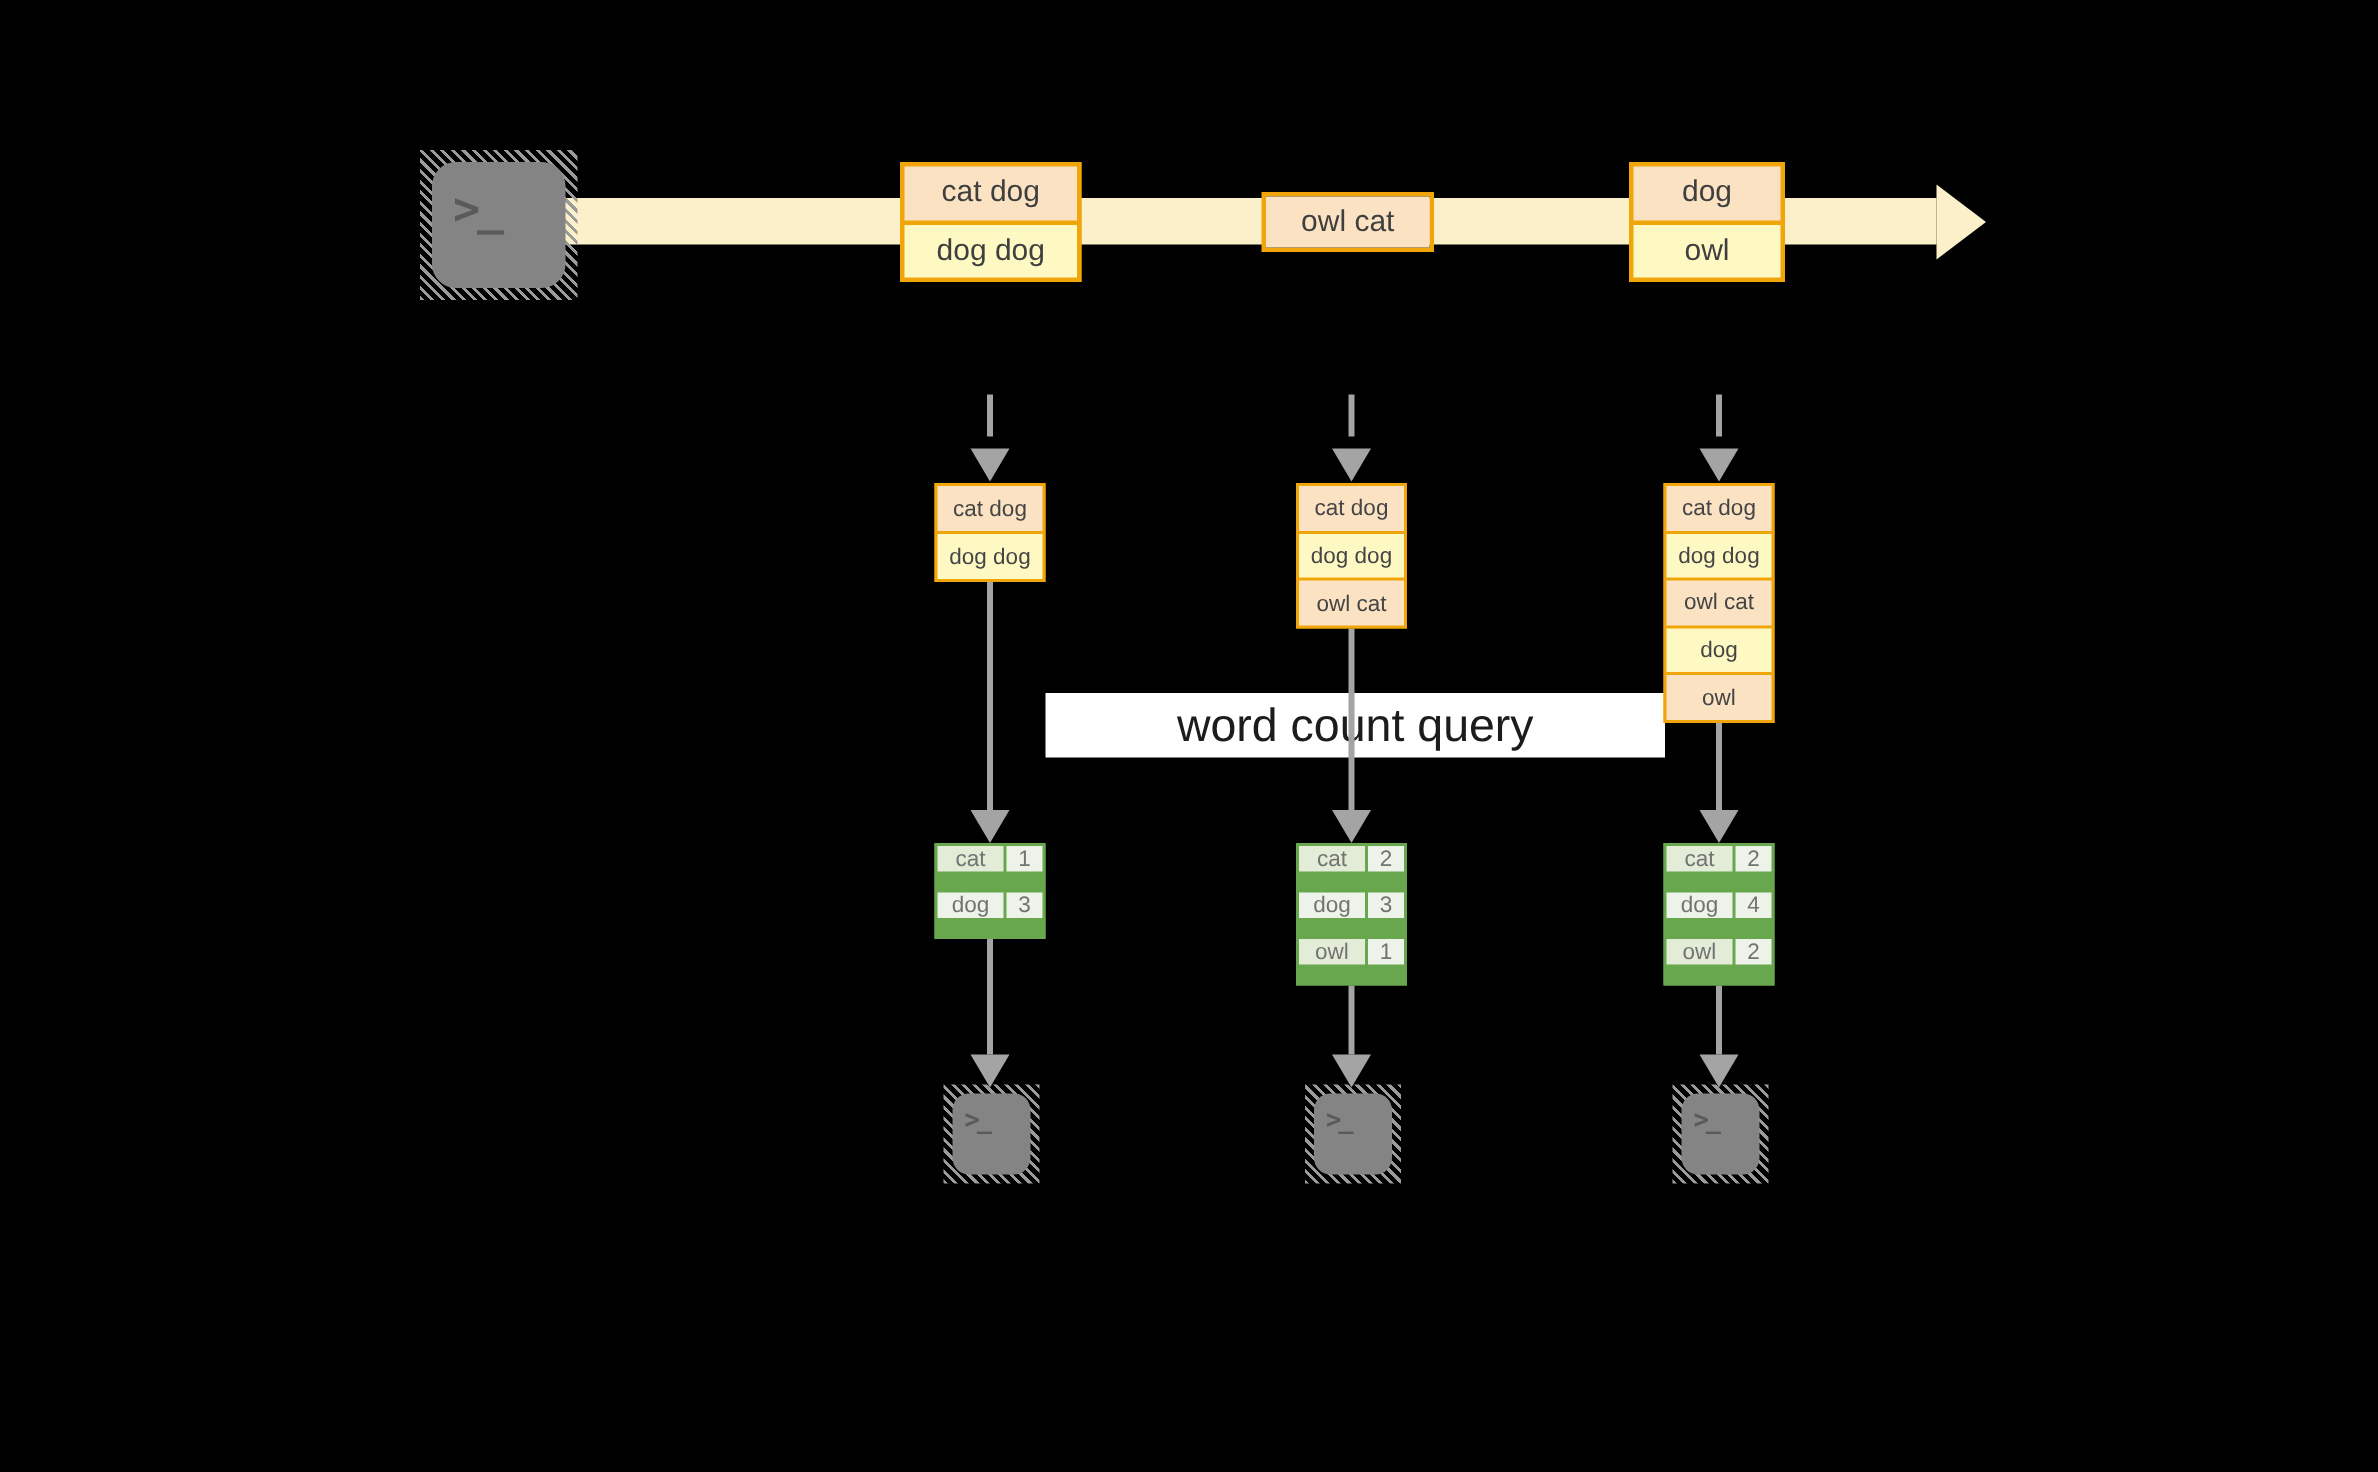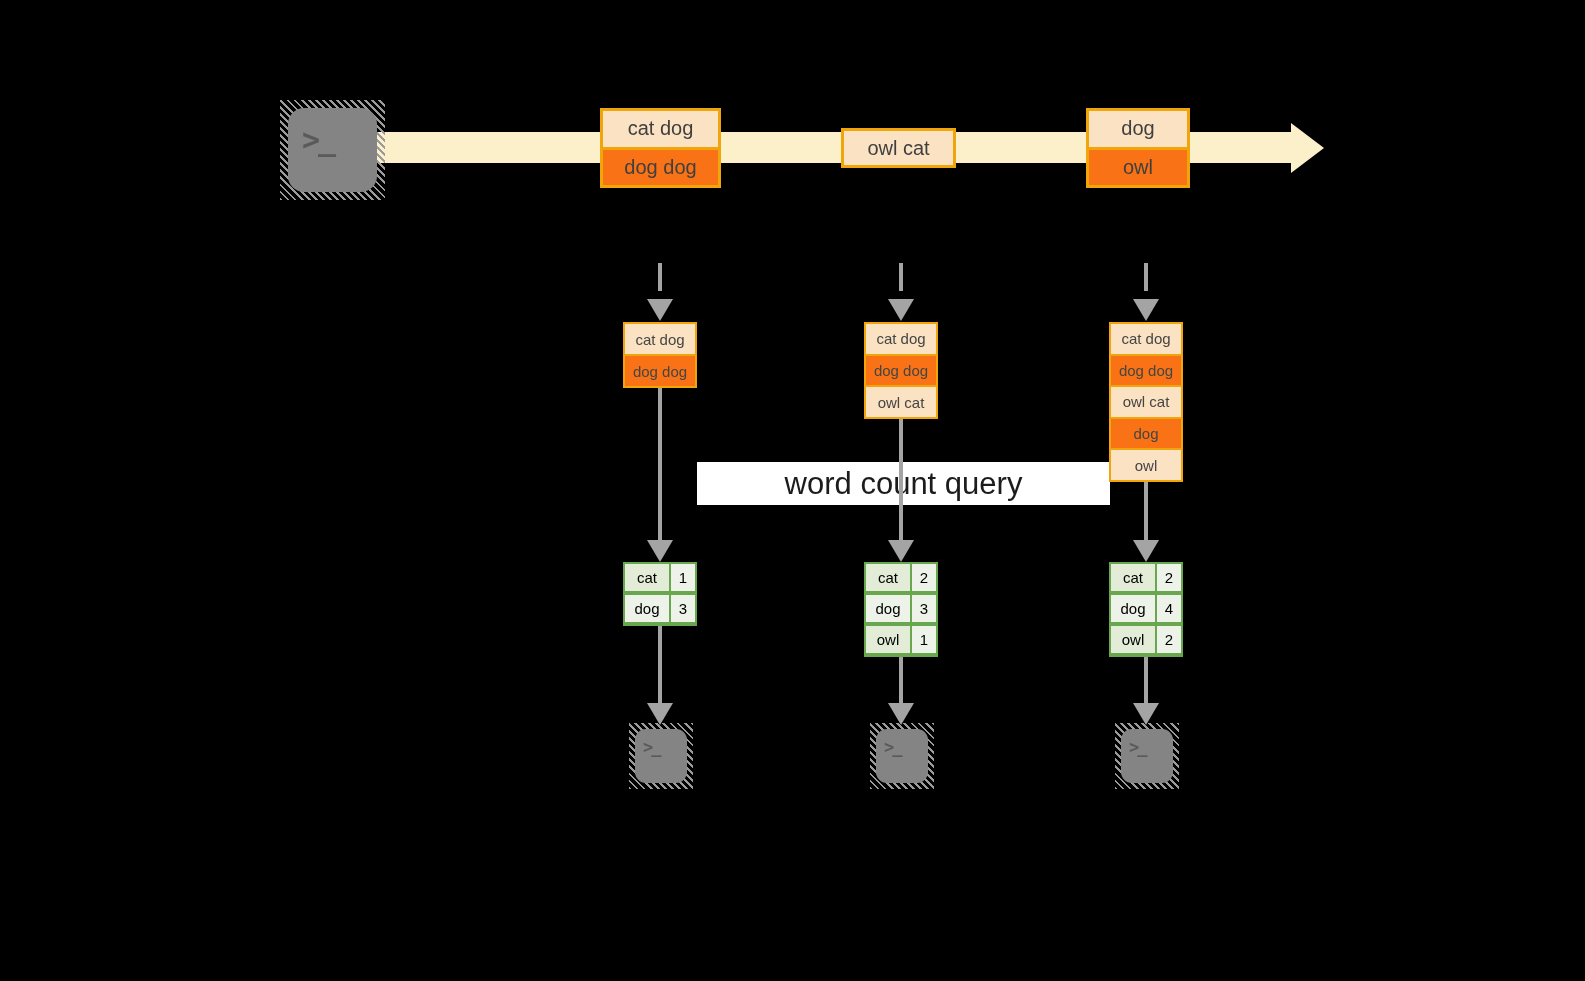"dog dog" .fill-light { background: #f97316 -> #fef9c3 }
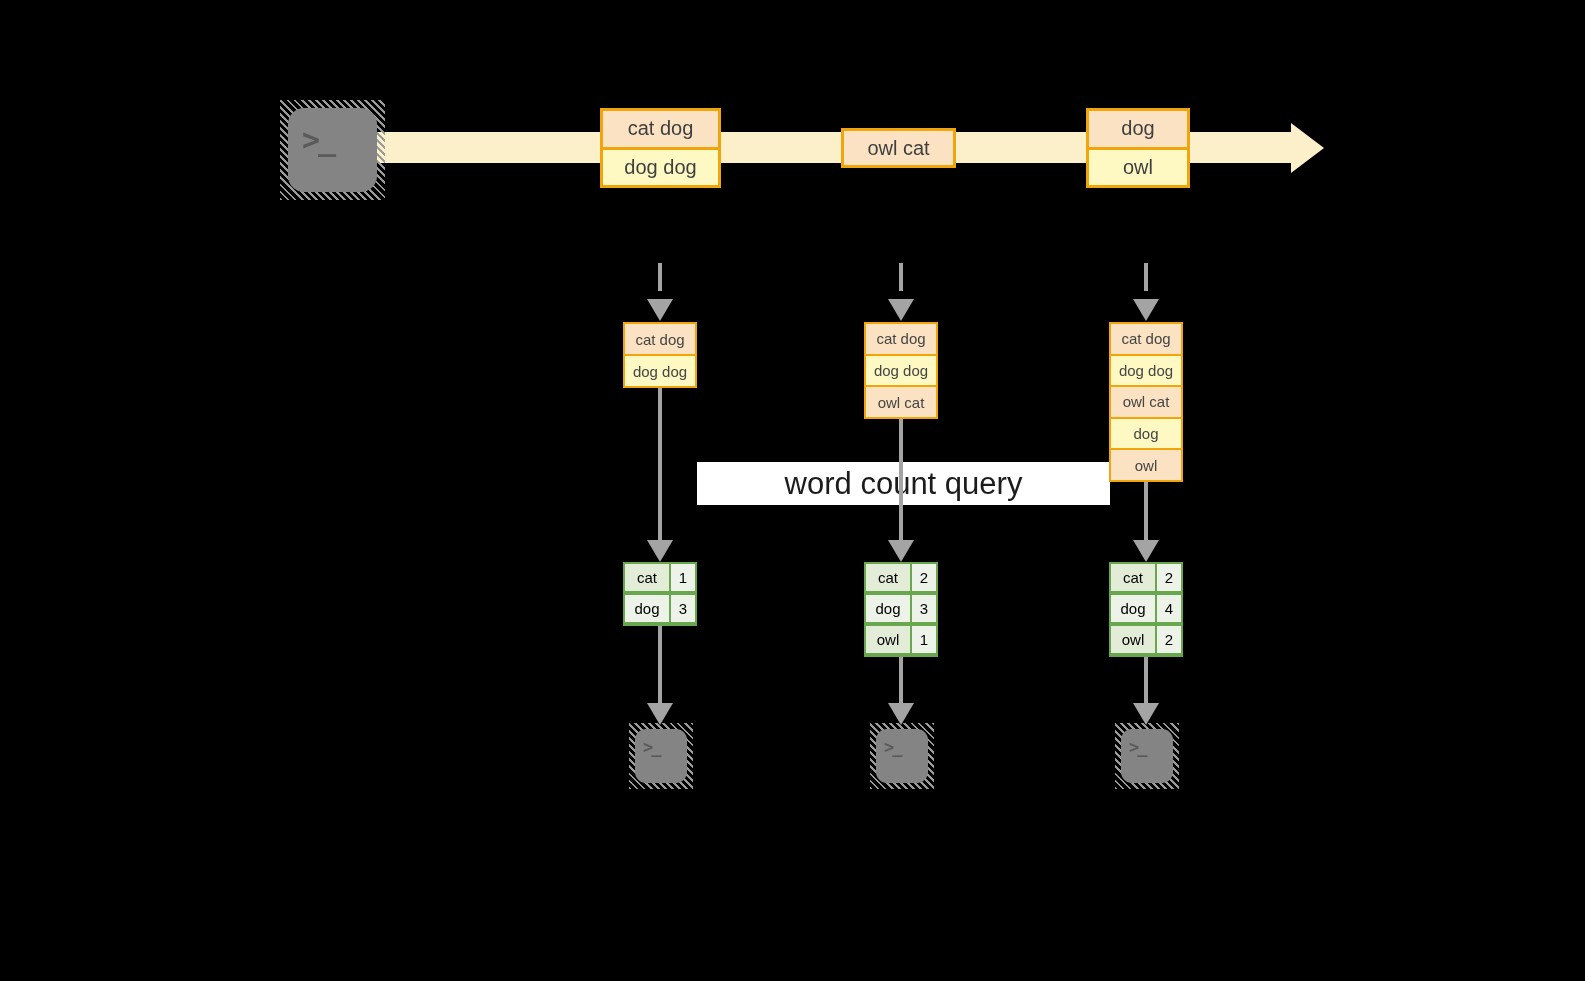"cat" .tcell { color: #000000 -> #737373; height: 27px -> 17px }
